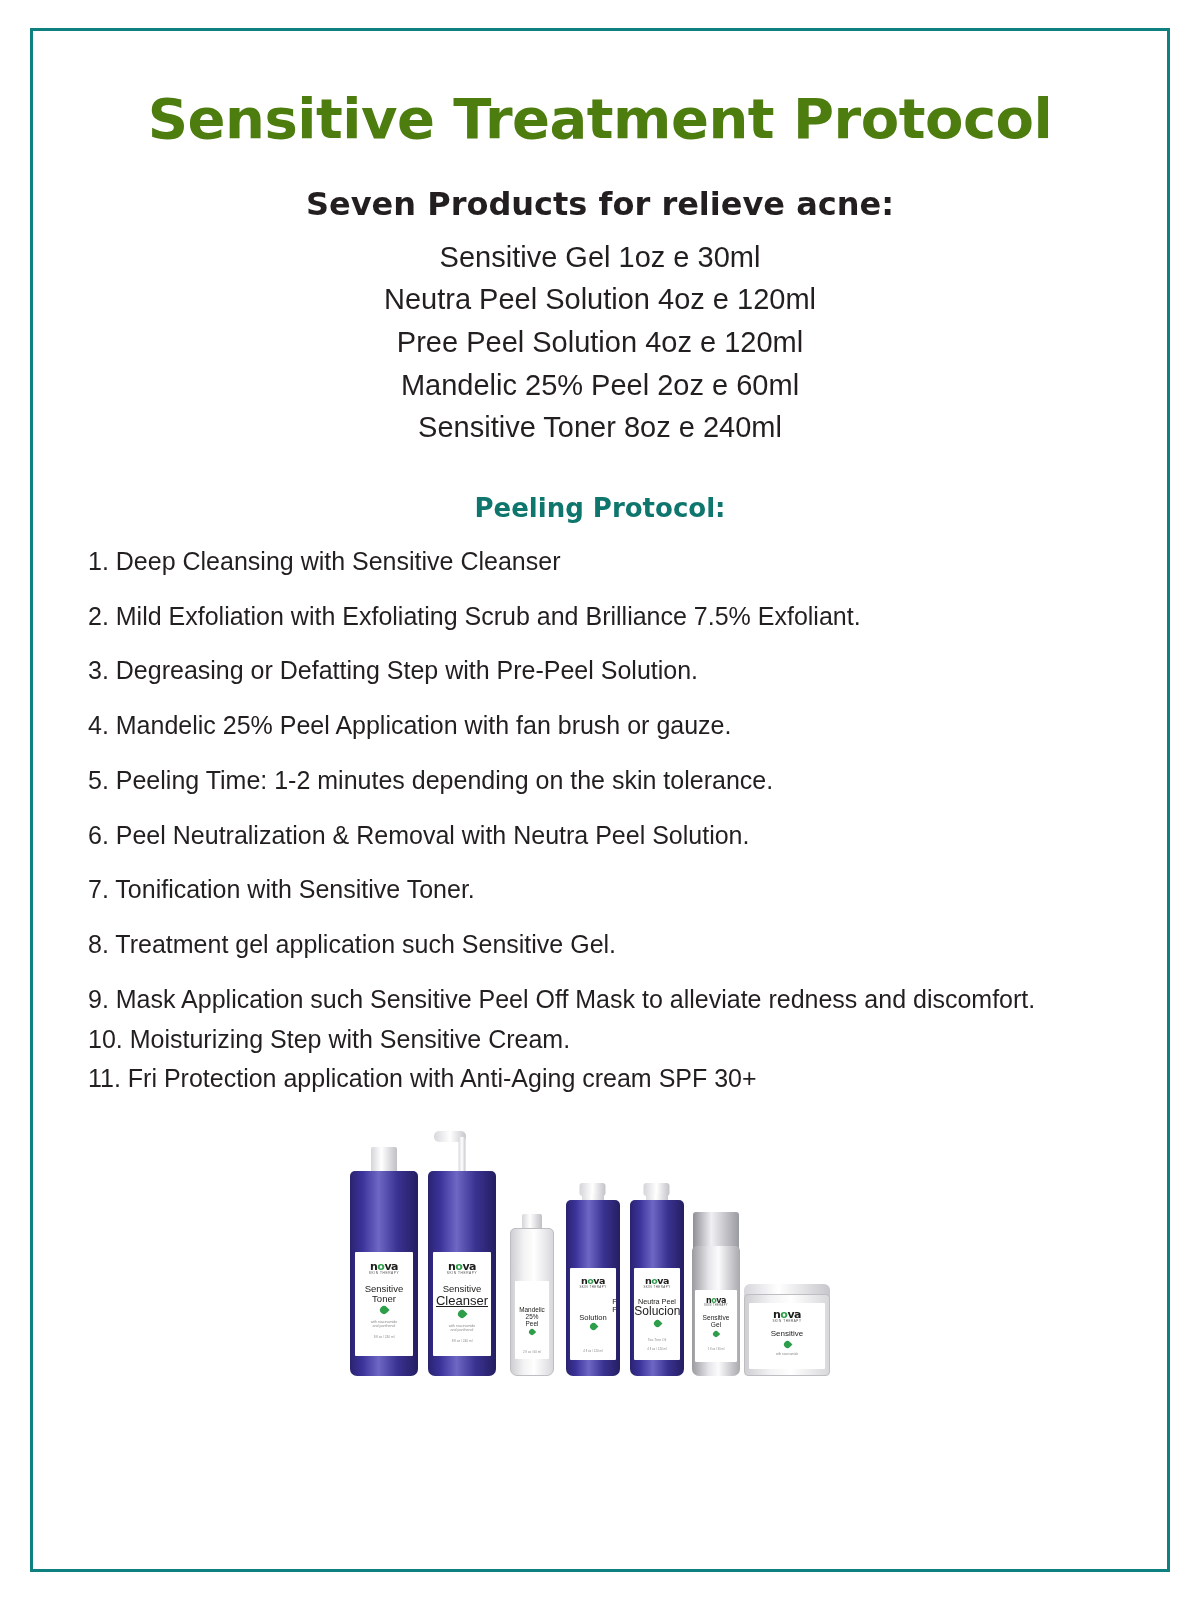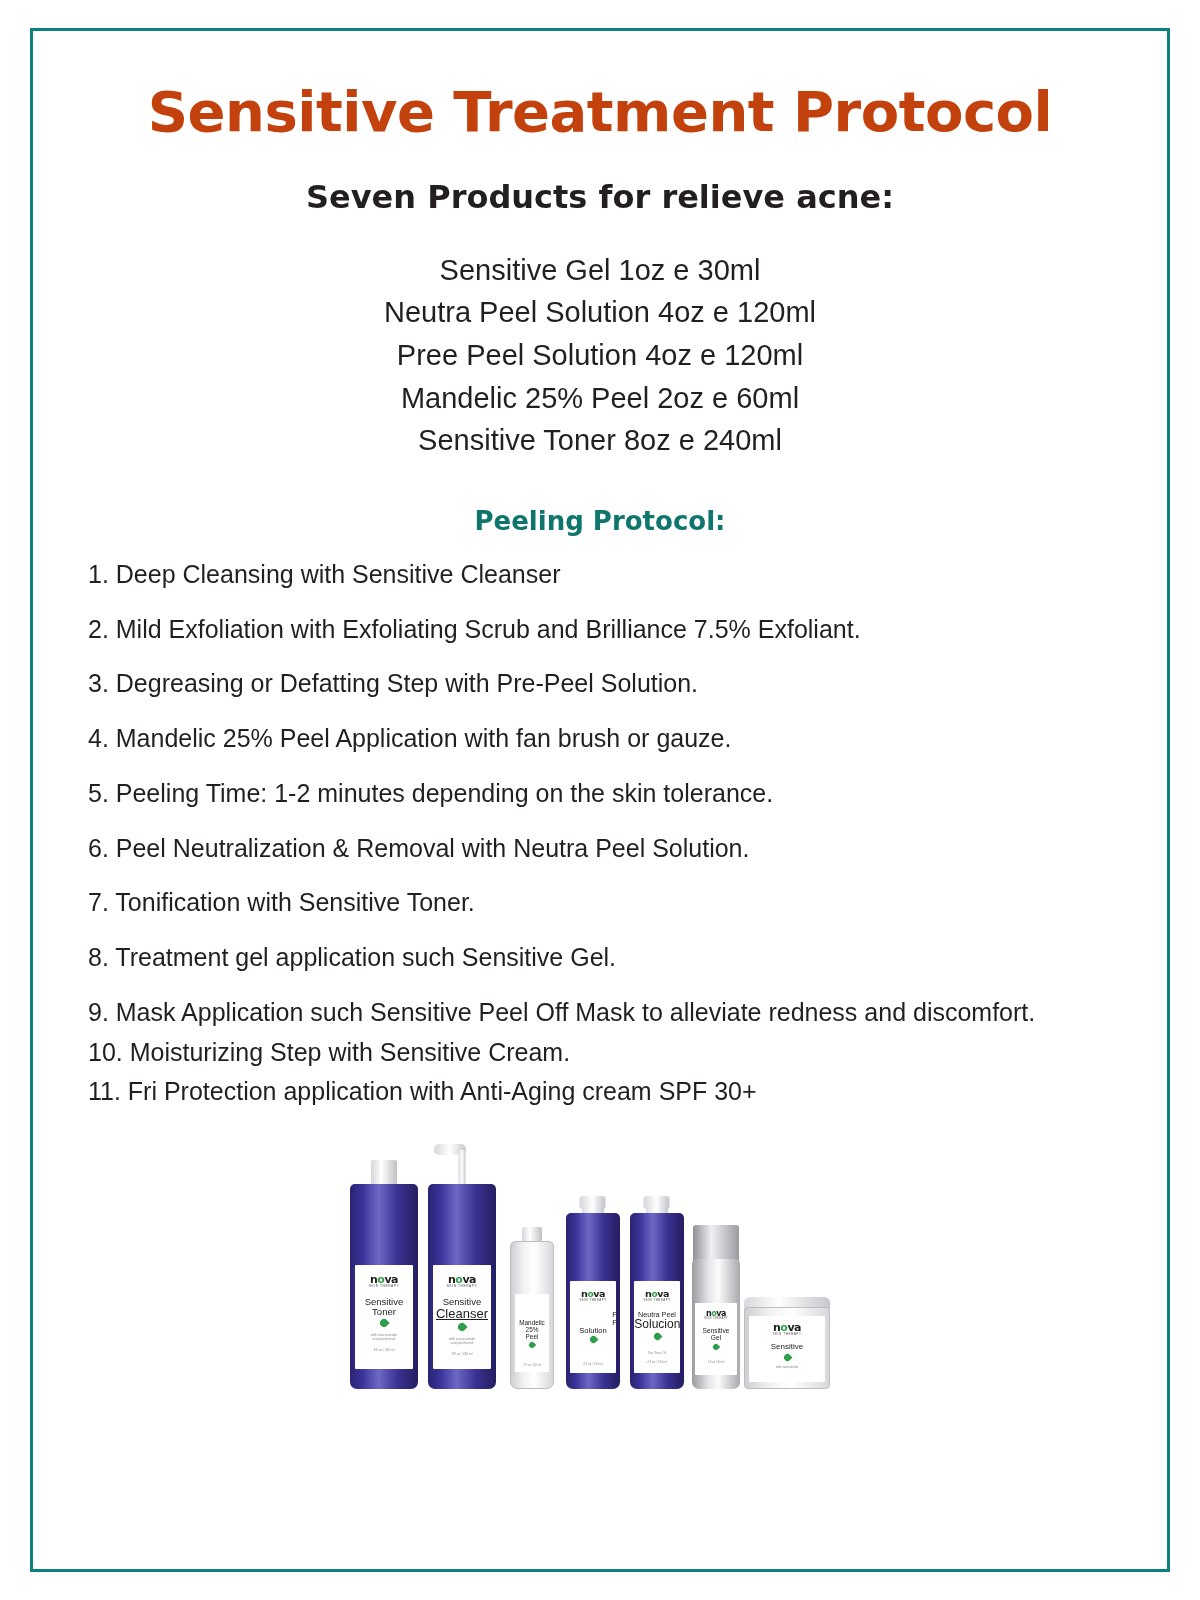"Sensitive Treatment Protocol" h1.title { color: #c2410c -> #4d7c0f; margin: 13px 0 0 0 -> 20px 0 0 0 }
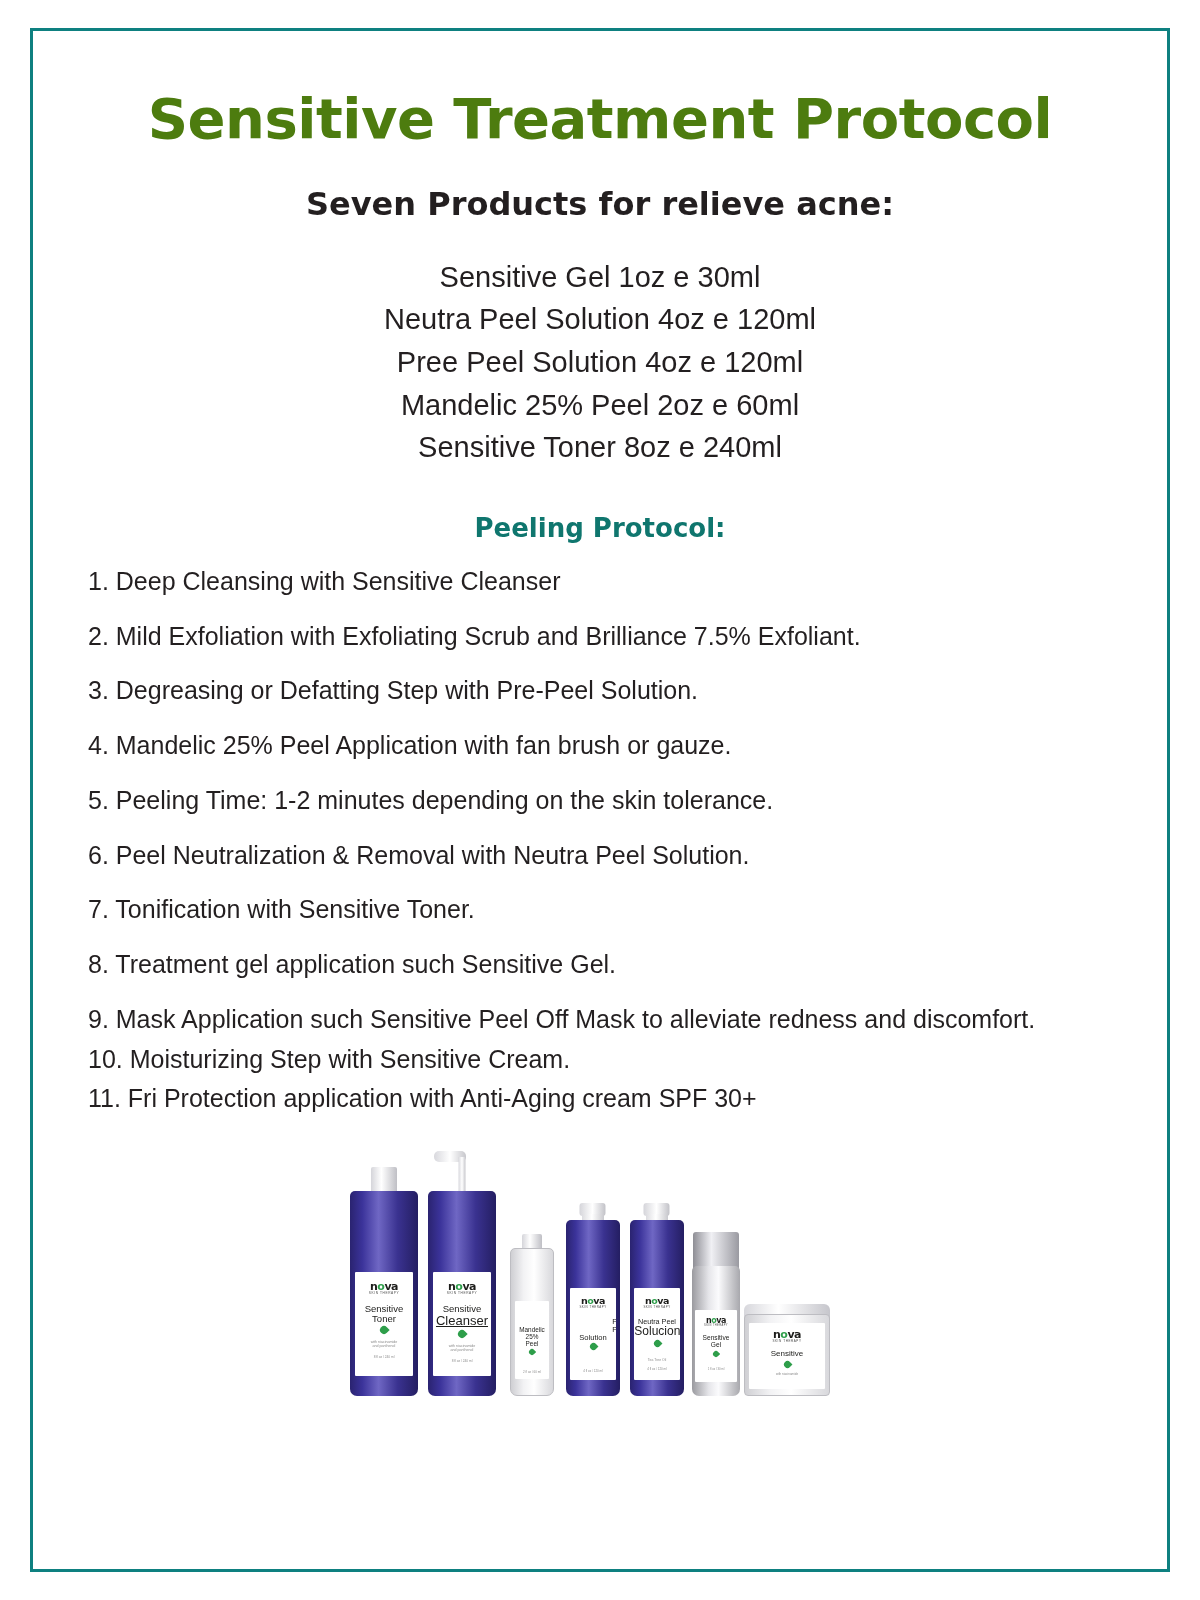"Sensitive Gel 1oz e 30ml" .product-list { margin: 33px 0 0 0 -> 13px 0 0 0 }
